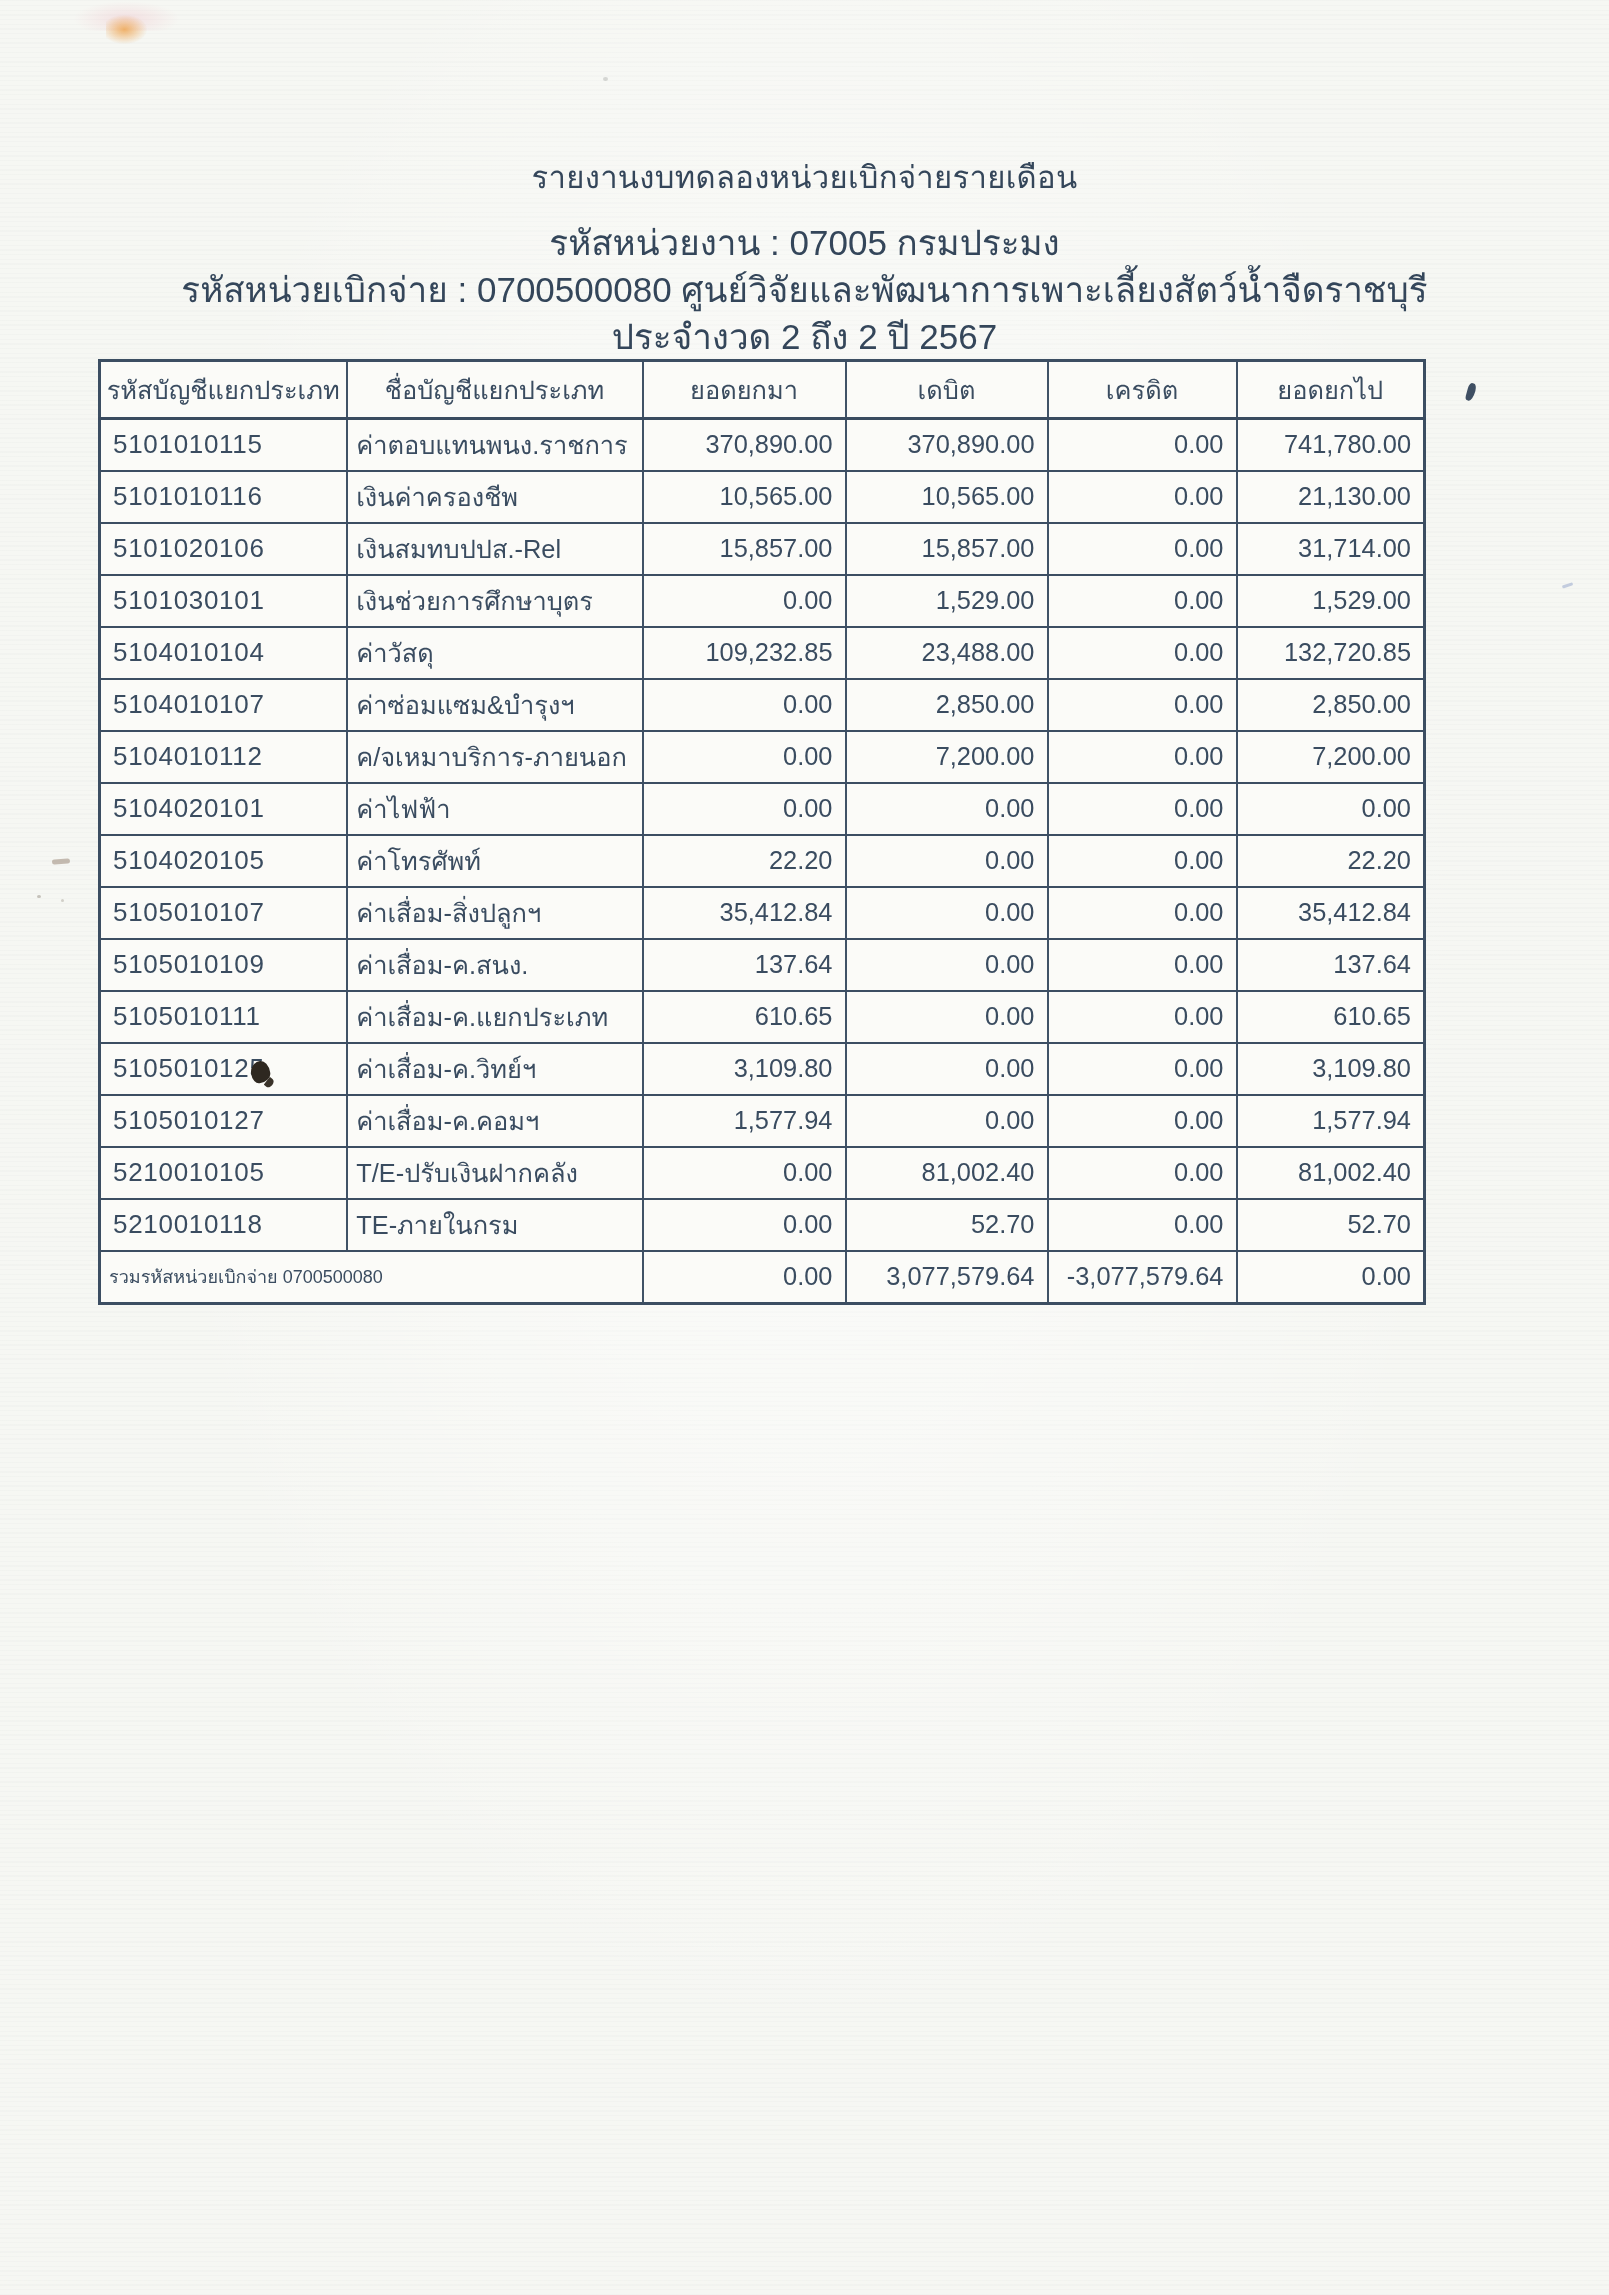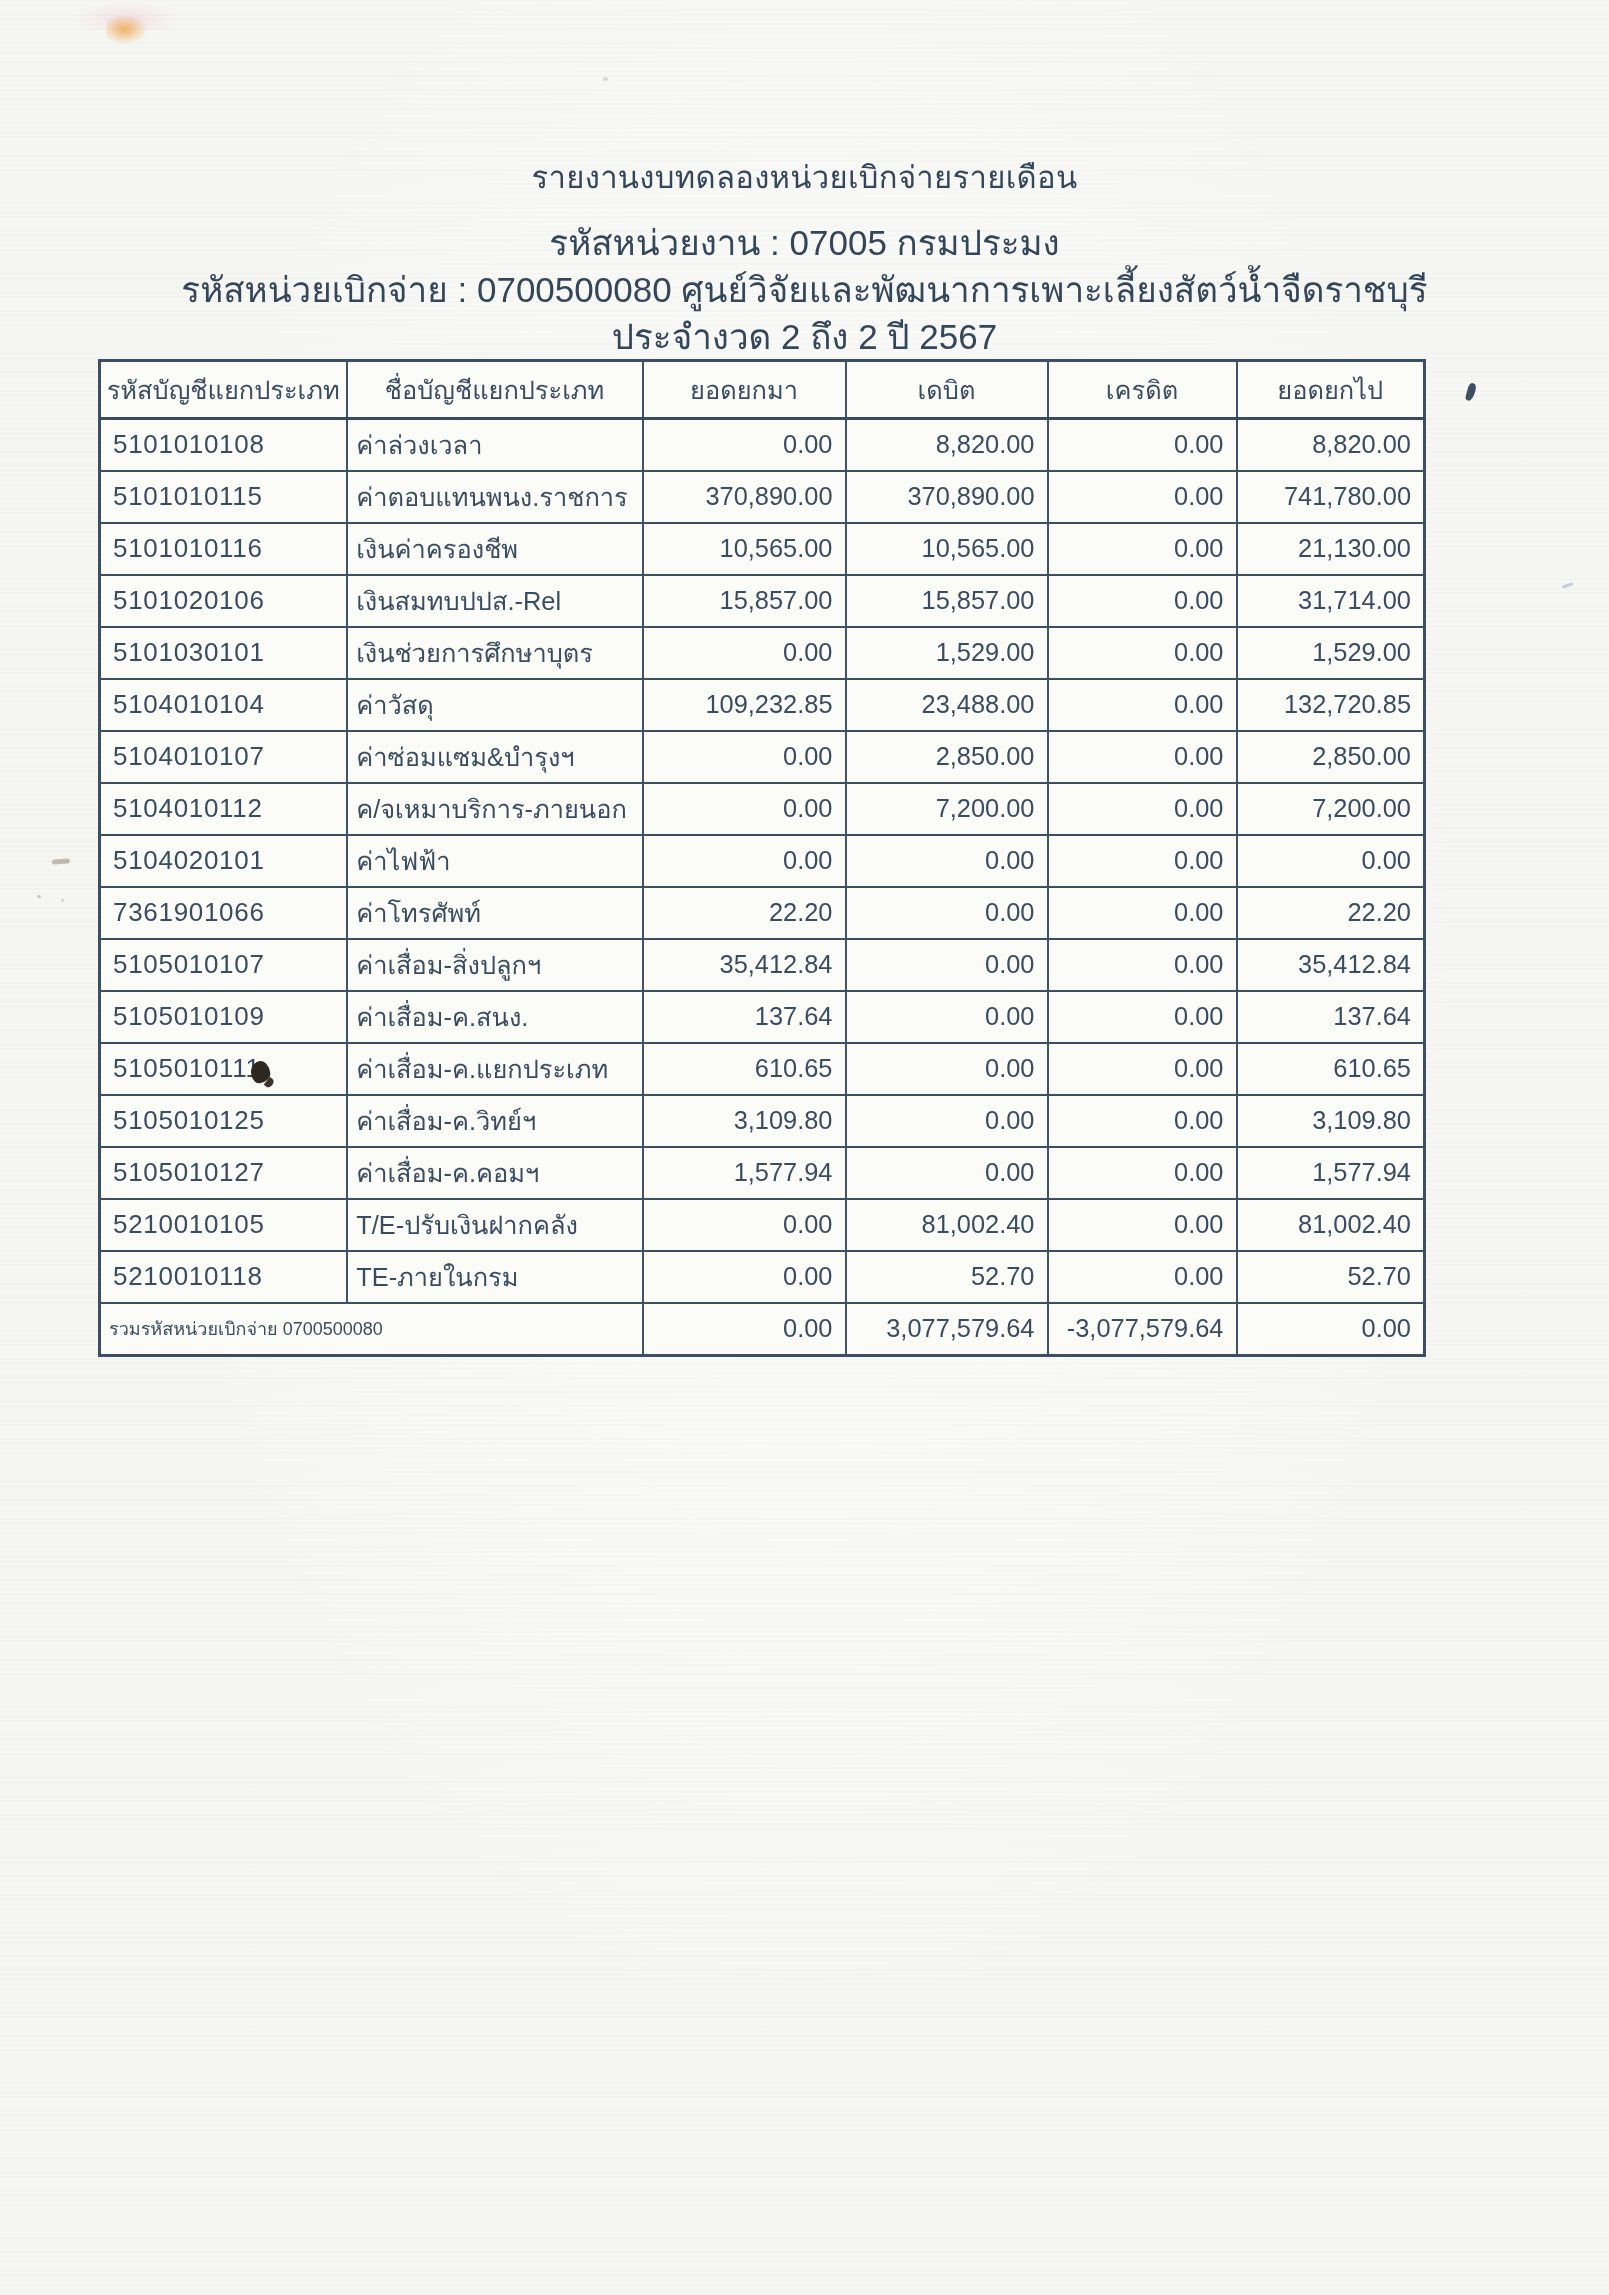"5101010108" tr { html: <tr> <td>5101010108</td> <td>ค่าล่วงเวลา</td> <td>0.00</td> <td>8,820.00</td> <td>0.00</td> <td>8,820.00</td> </tr> -> none }
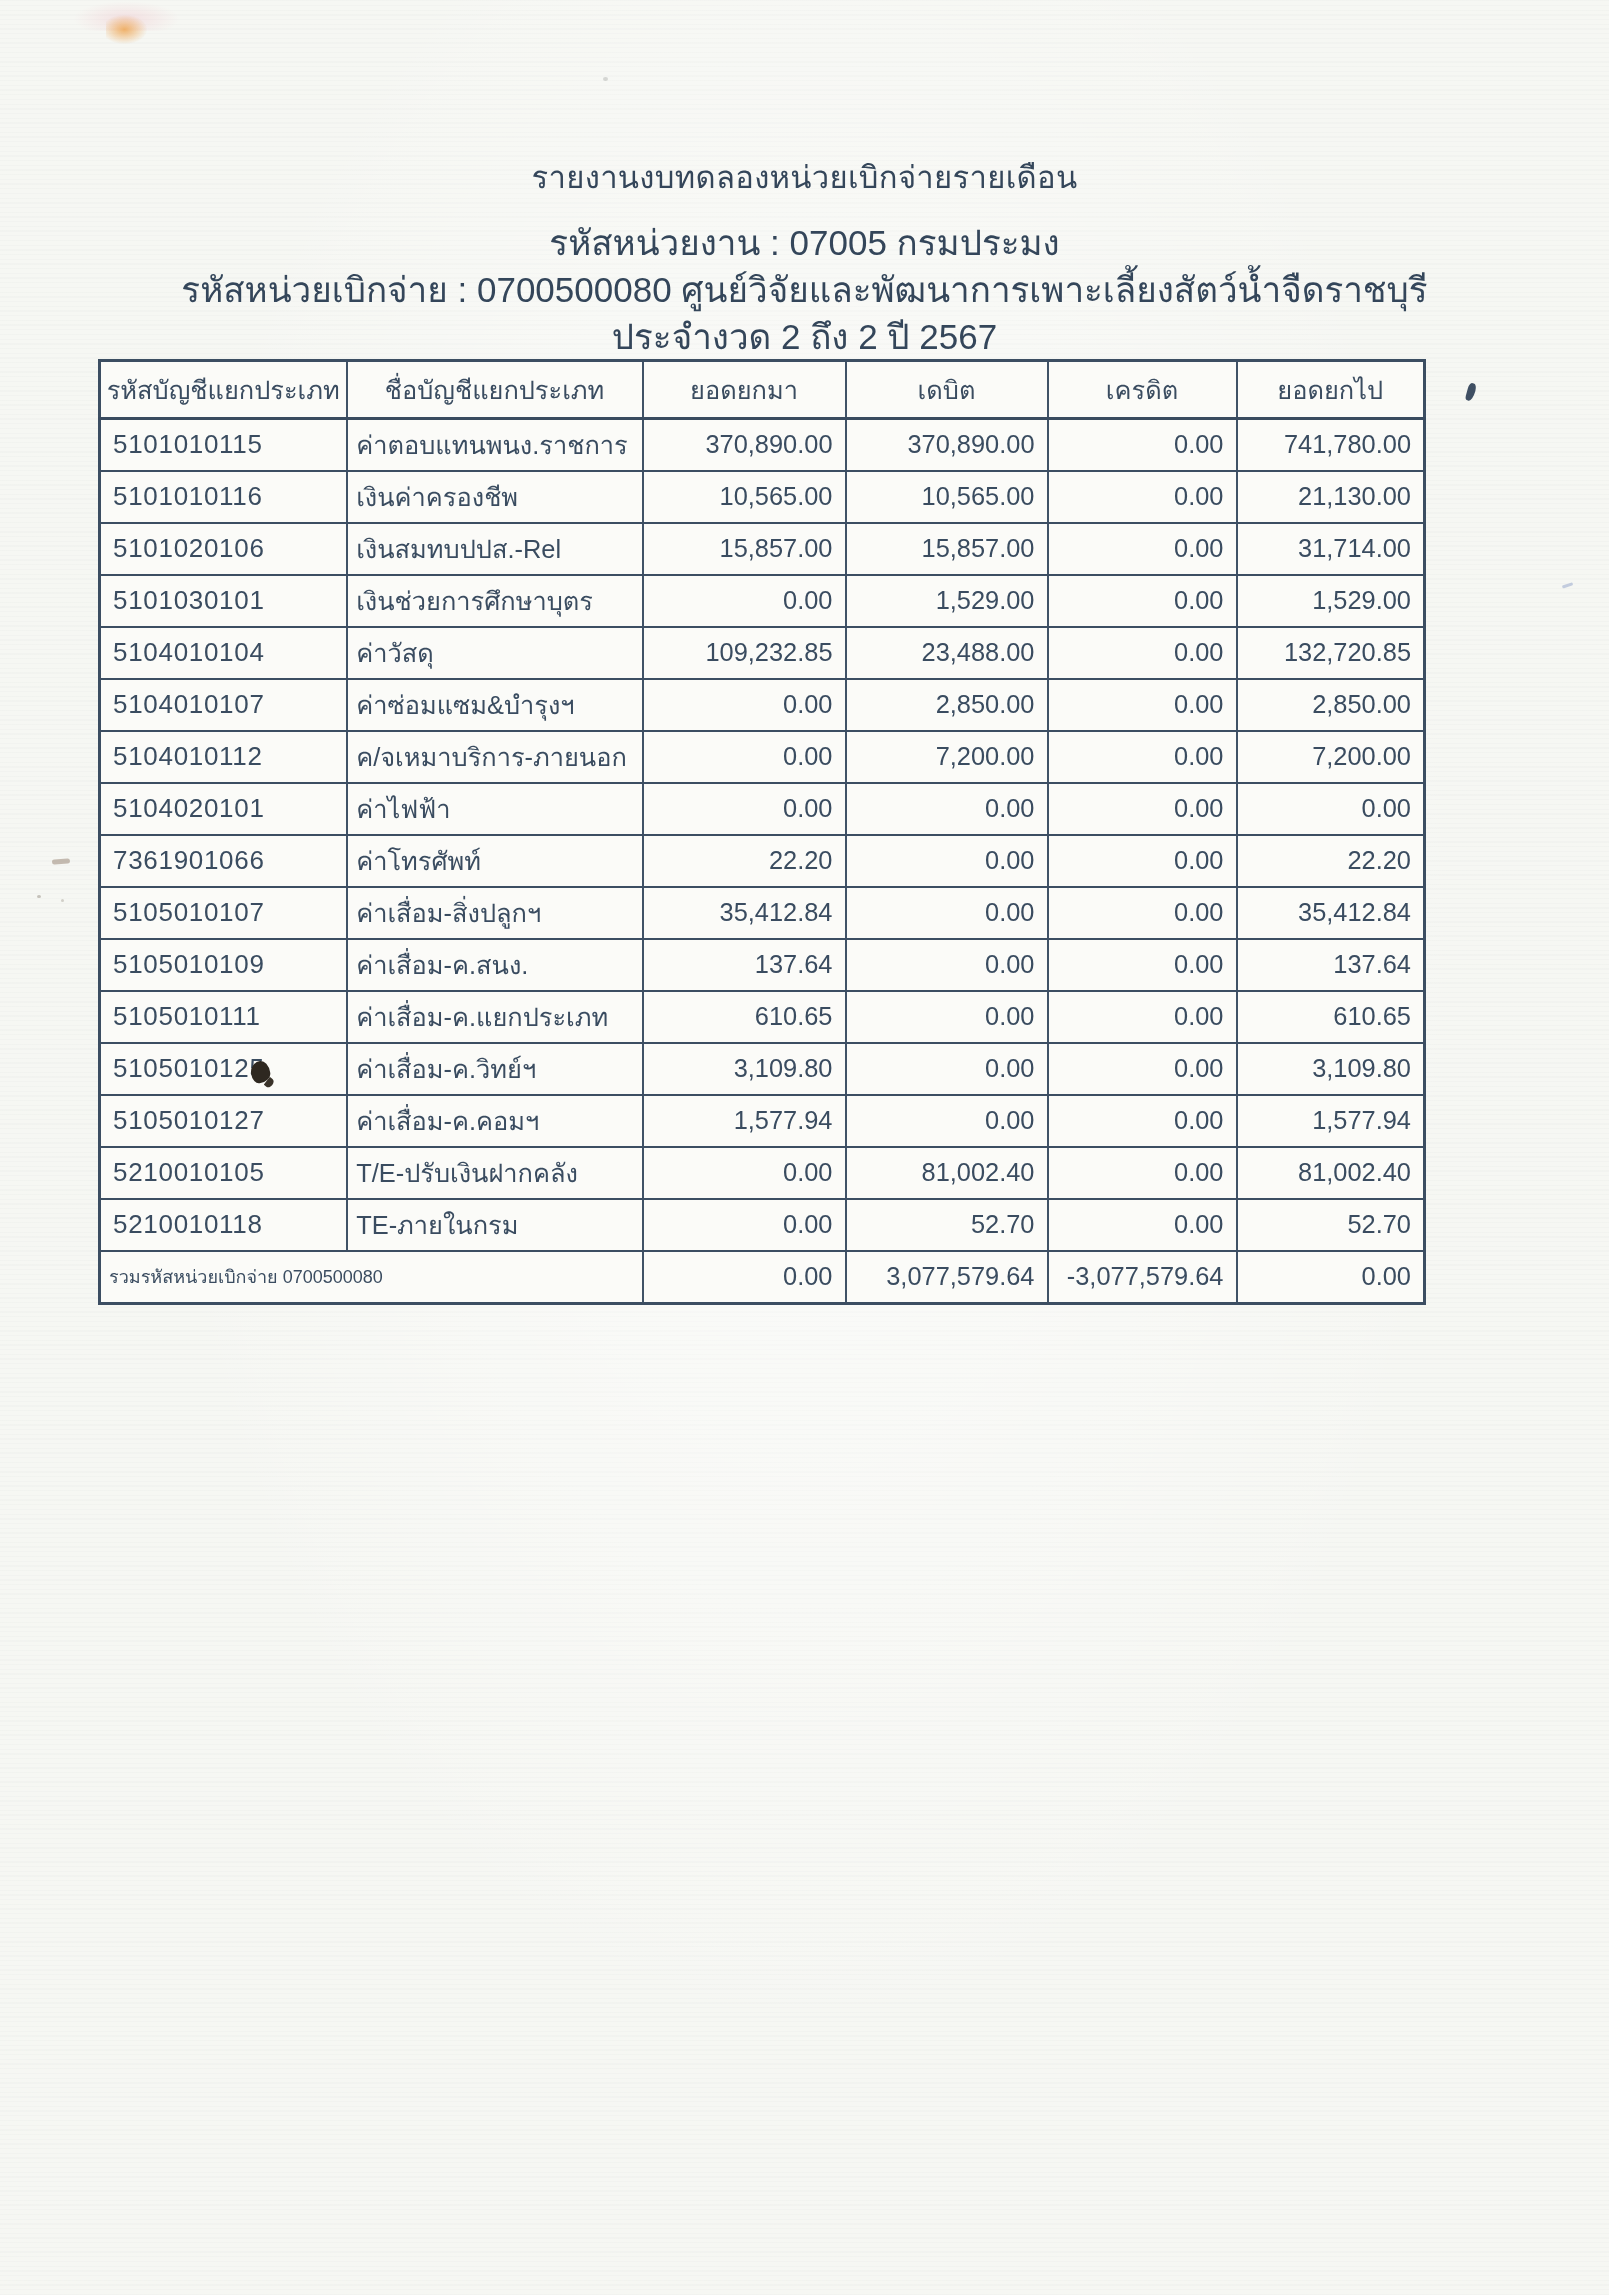"7361901066" td.code { text: 7361901066 -> 5104020105 }
